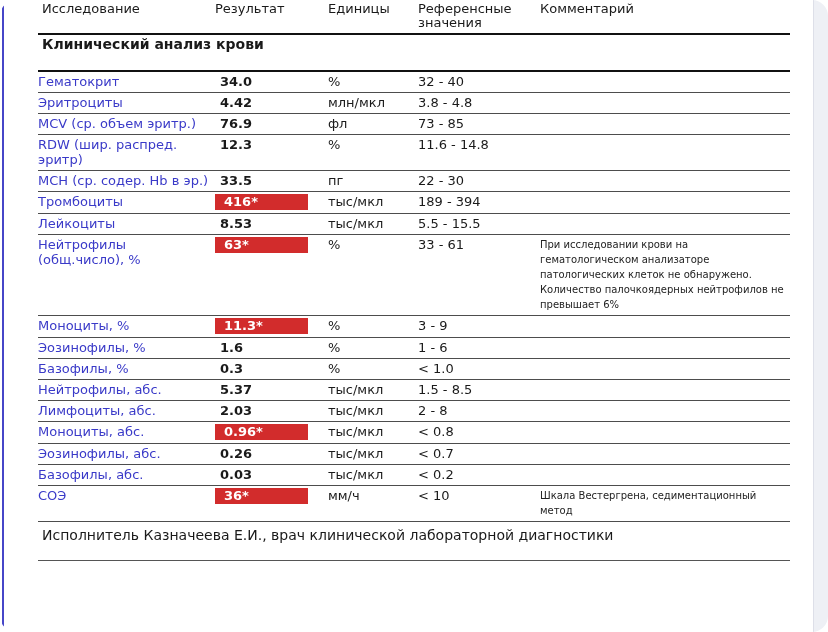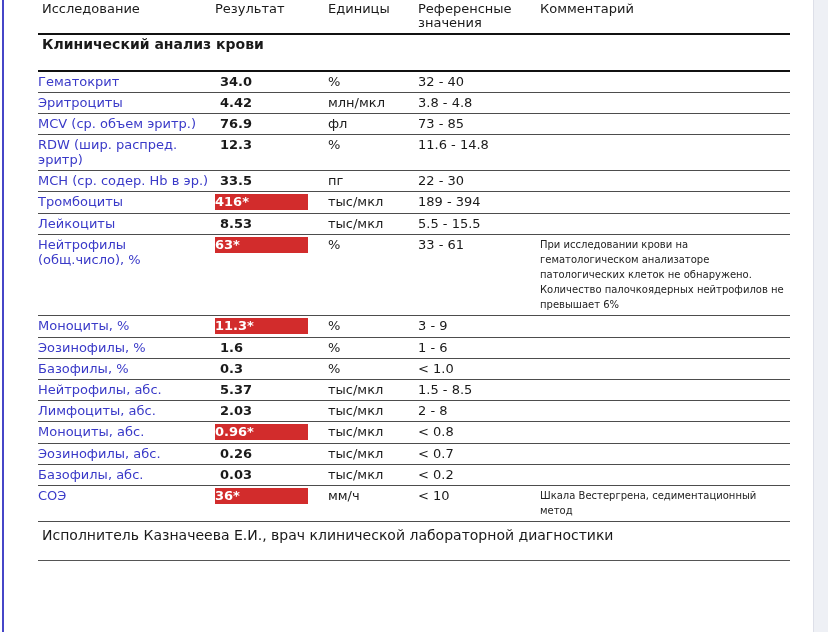"Исследование" .page { border-radius: none -> 16px }
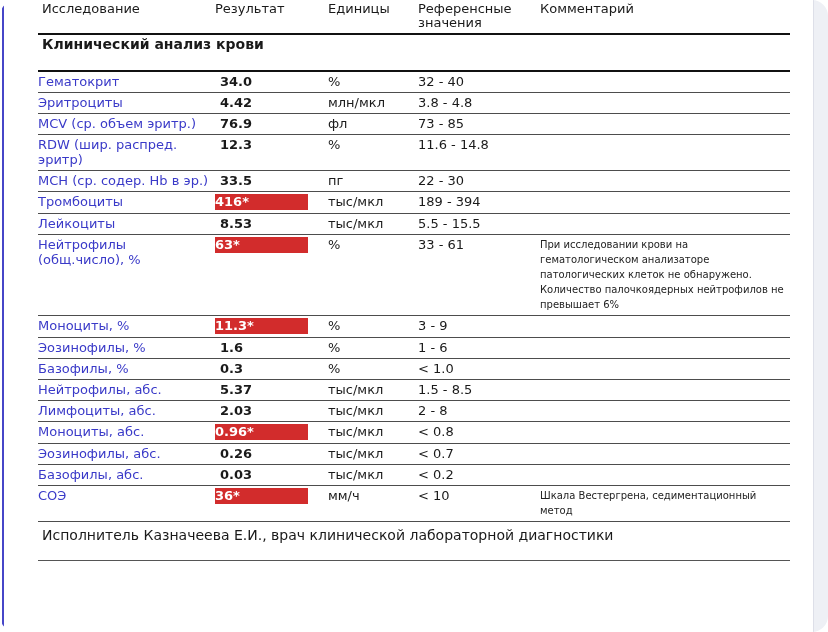"416*" .result.flag { padding: 0 0 1px 0 -> 0 0 1px 9px }
